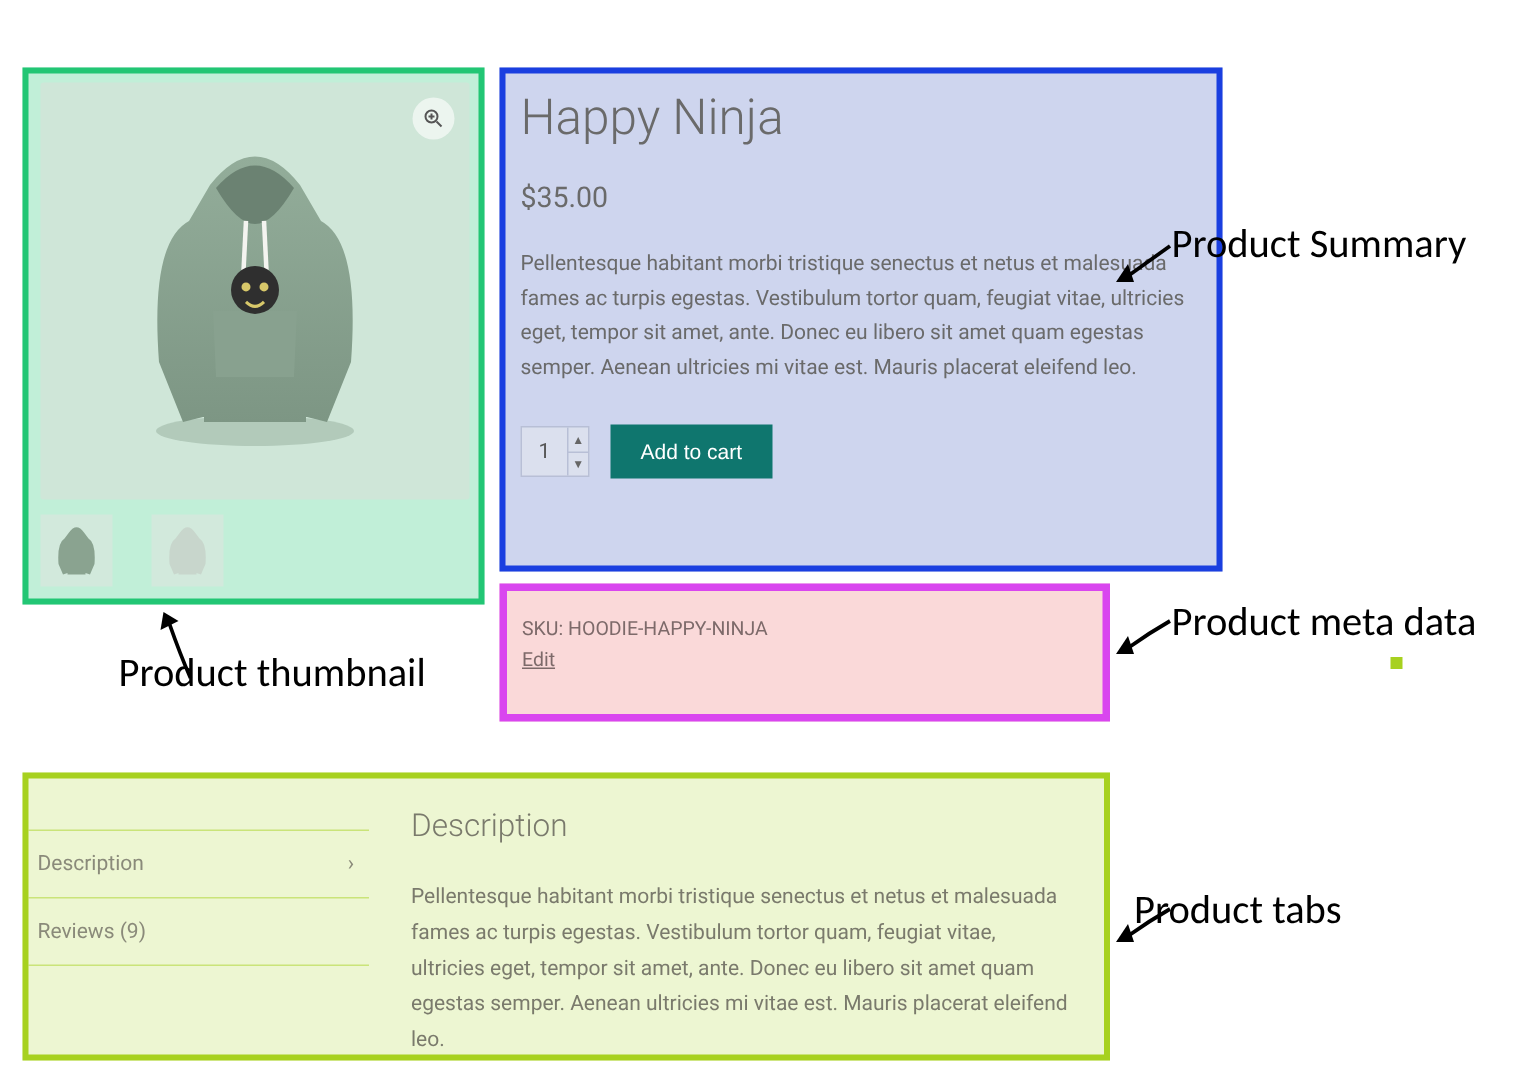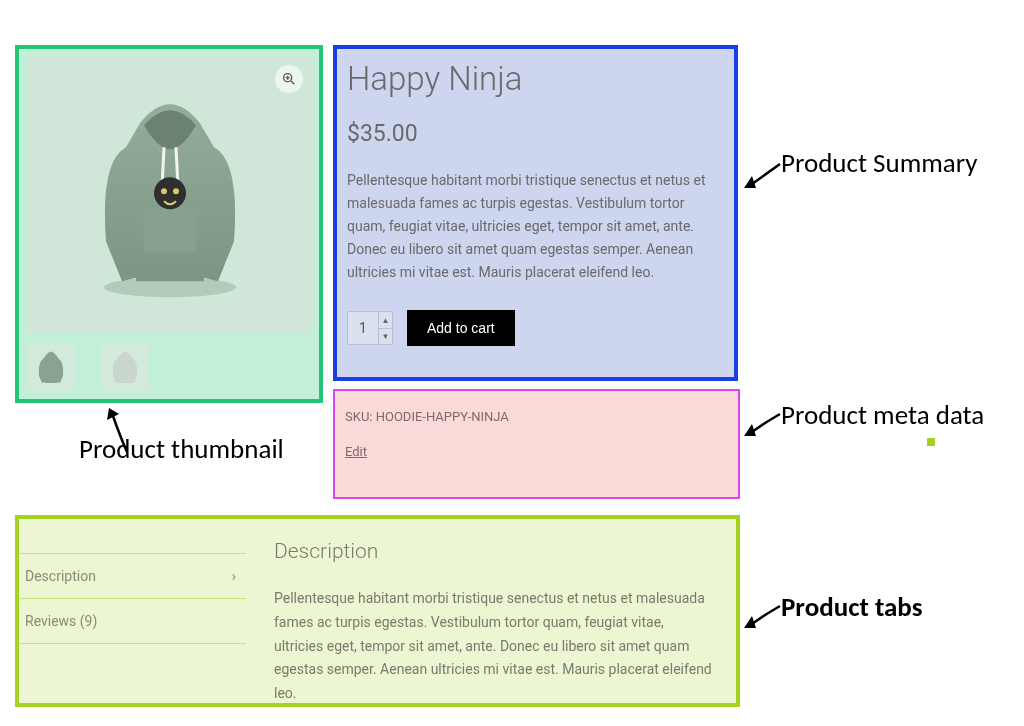"Happy Ninja" .summary-box { width: 405px -> 482px }
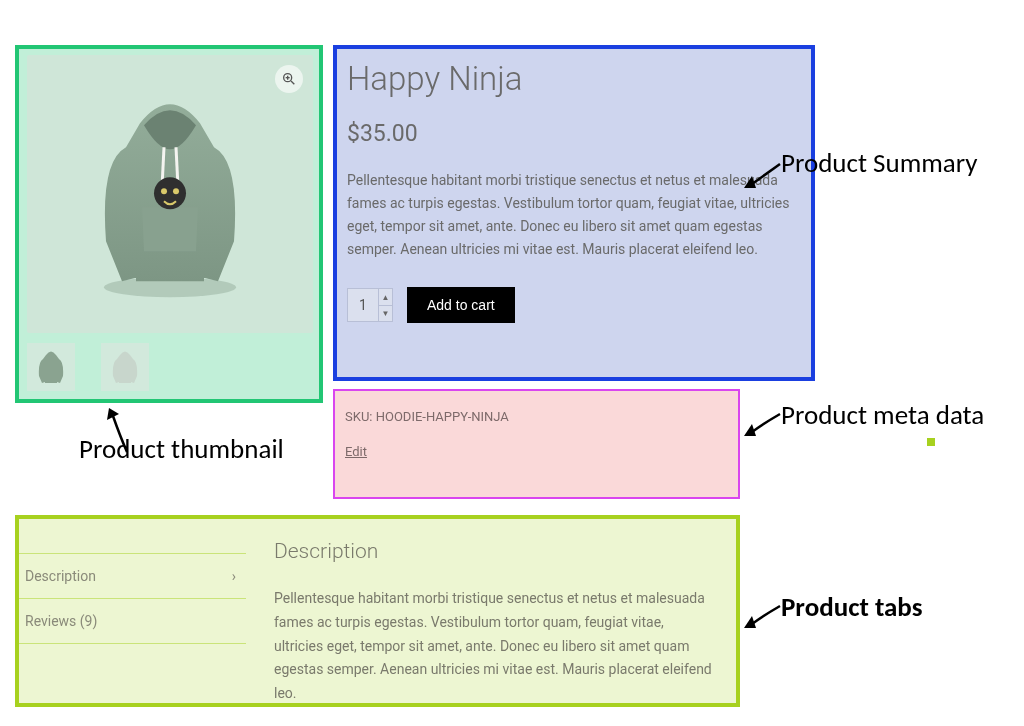"$35.00" .p-price { font-size: 23px -> 19px }
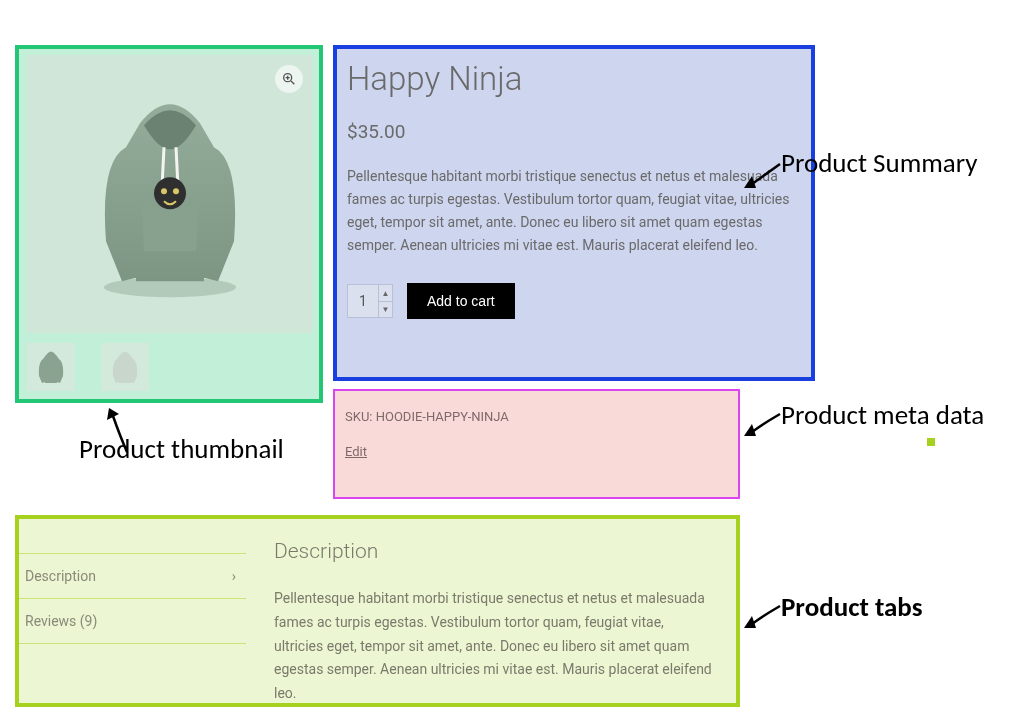"Add to cart" .add-btn { background: #000000 -> #0f766e }
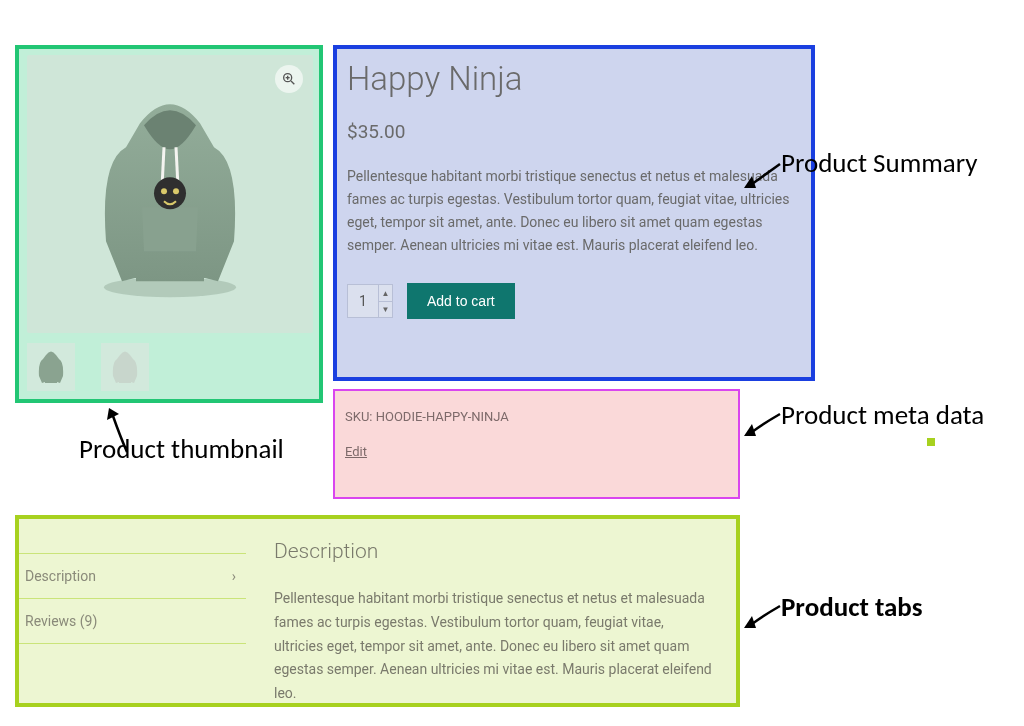"SKU: HOODIE-HAPPY-NINJA" .meta-box { border: 2px solid #d946ef -> 5px solid #d946ef; height: 110px -> 92px }
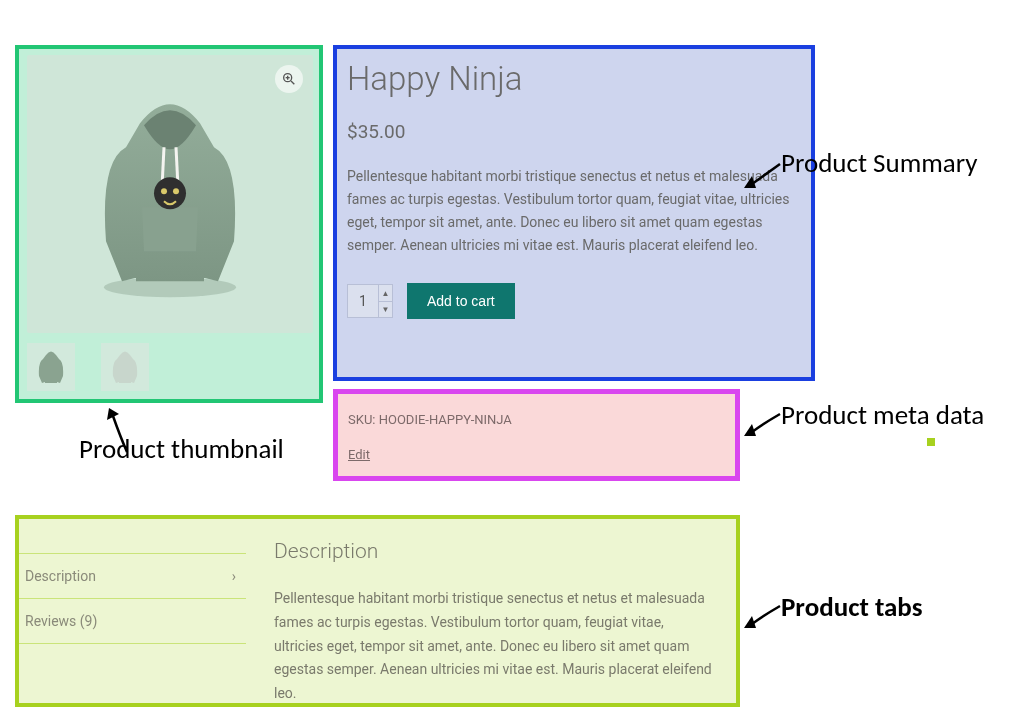"Edit" .edit-link { margin-top: 14px -> 0 }
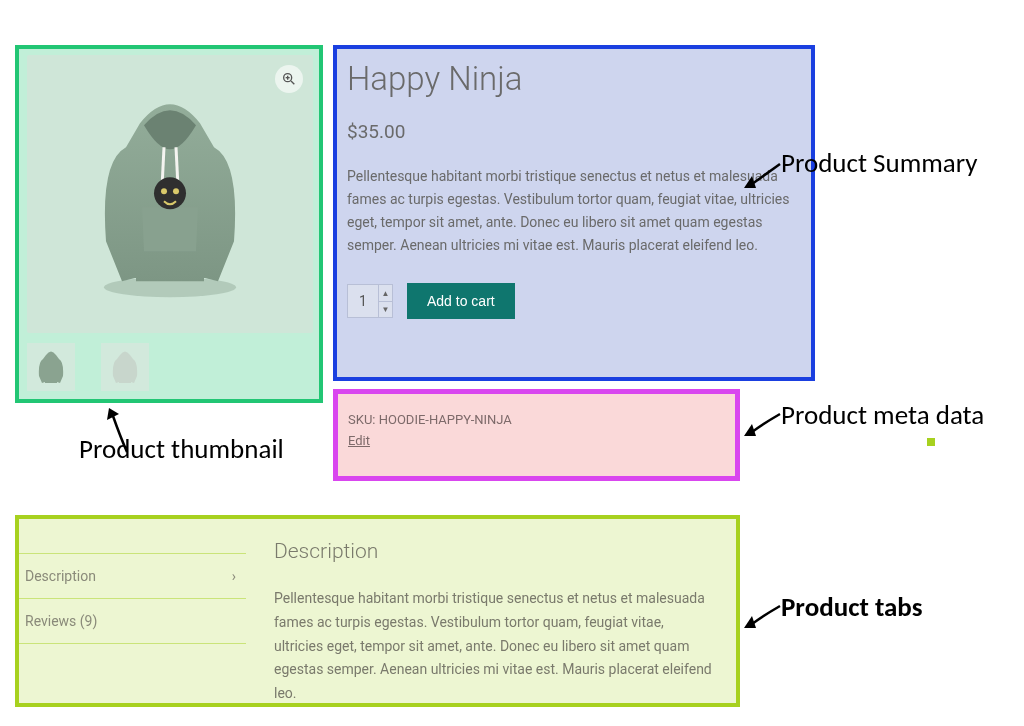"Product tabs" .ann-tabs { font-weight: bold -> none; left: 781px -> 756px }
